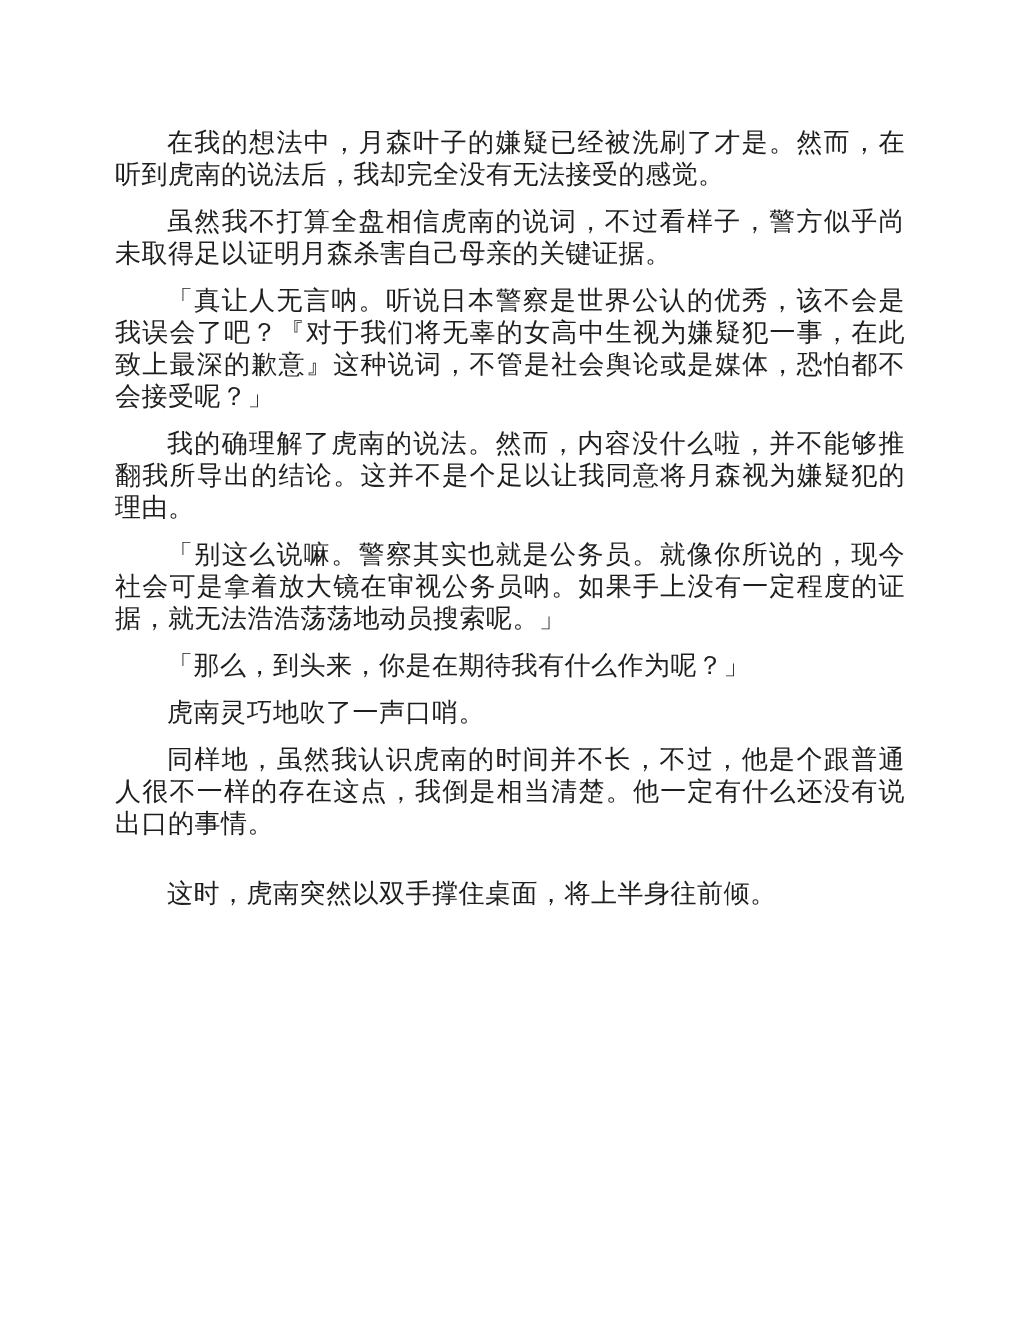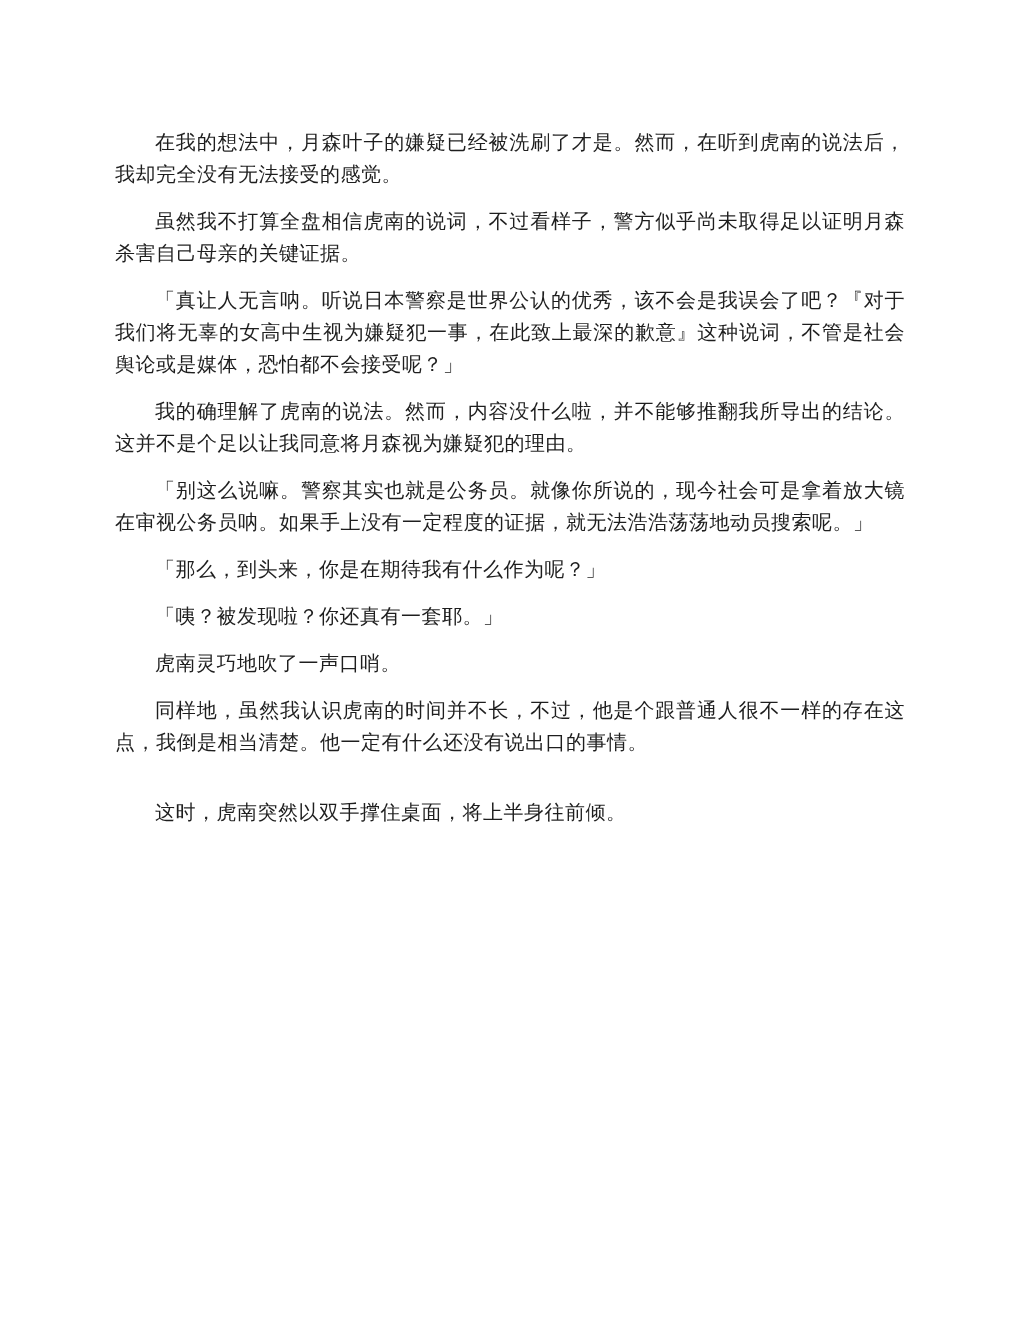"在我的想法中，月森叶子的嫌疑已经被洗刷了才是。然而，在听到虎南的说法后，我却完全" .page p { font-size: 20px -> 26px }
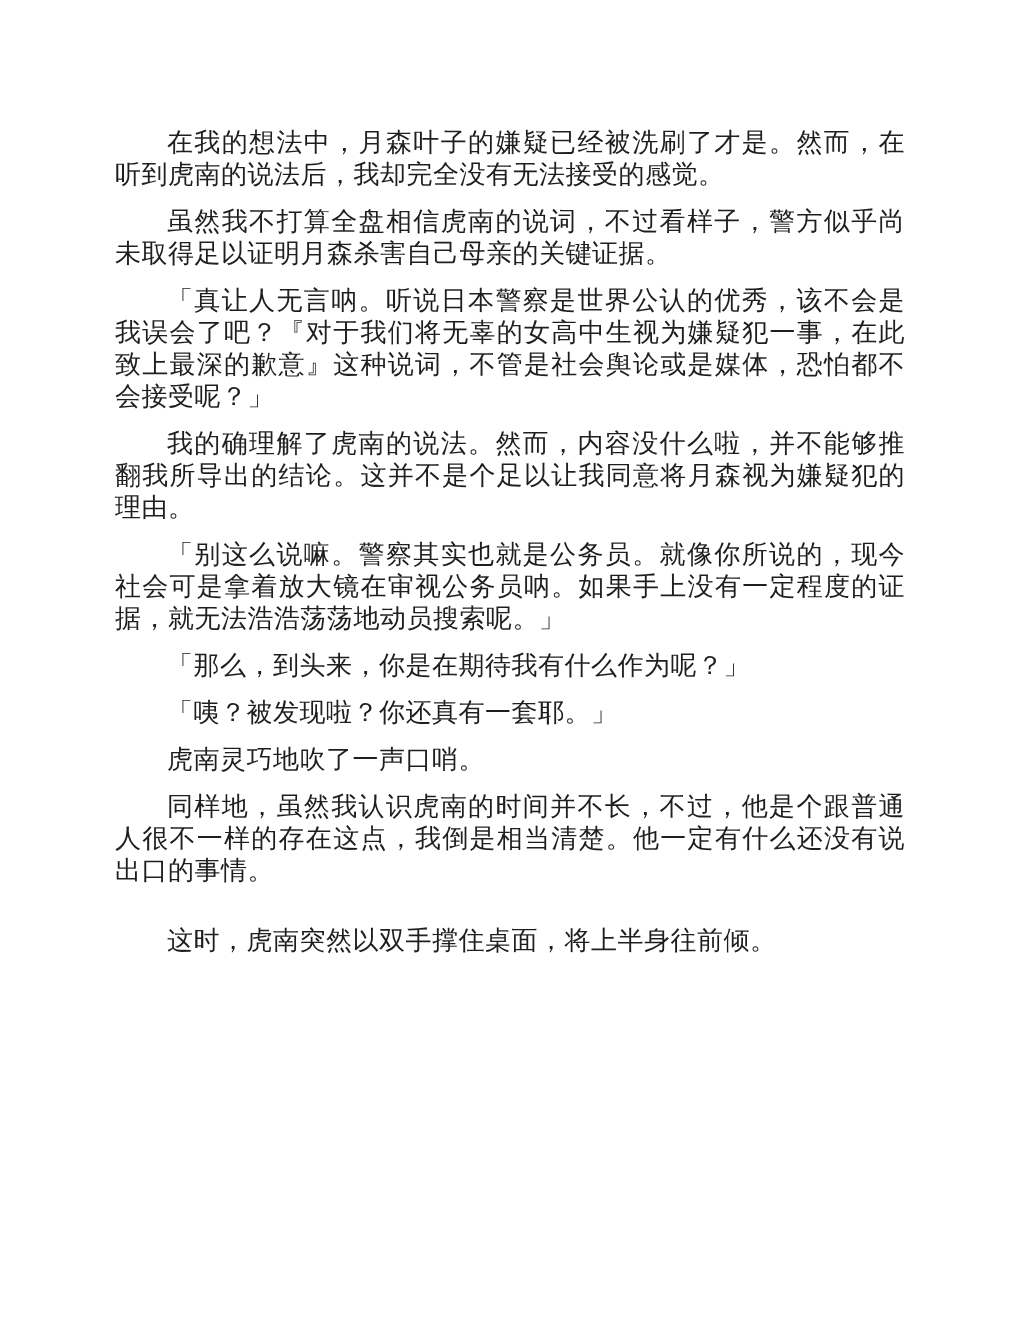"「咦？被发现啦？你还真有一套耶。」" p { html: <p>「咦？被发现啦？你还真有一套耶。」</p> -> none }
